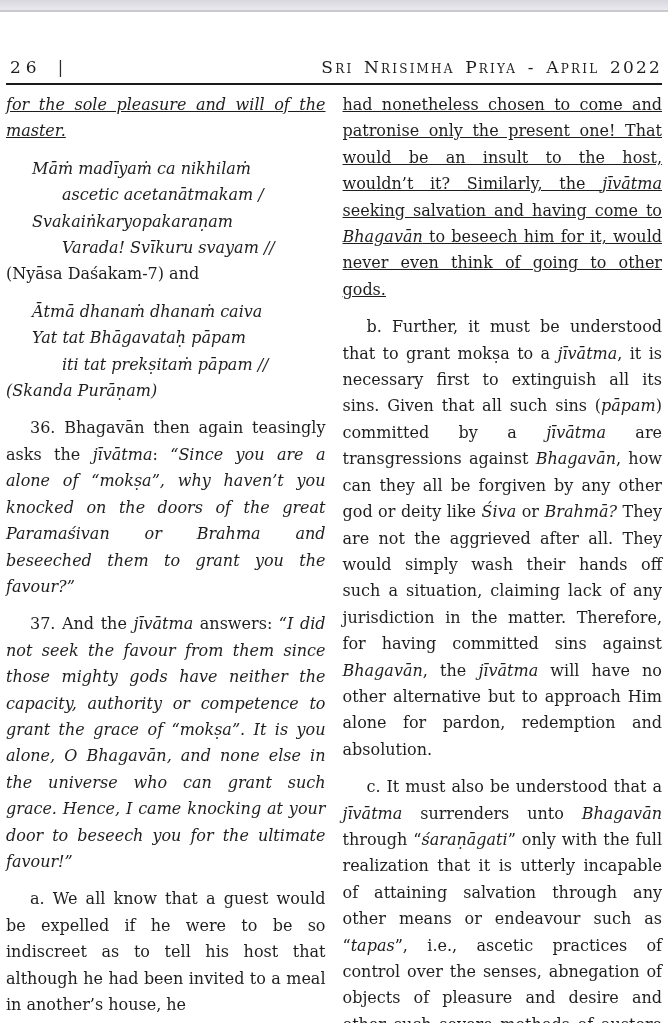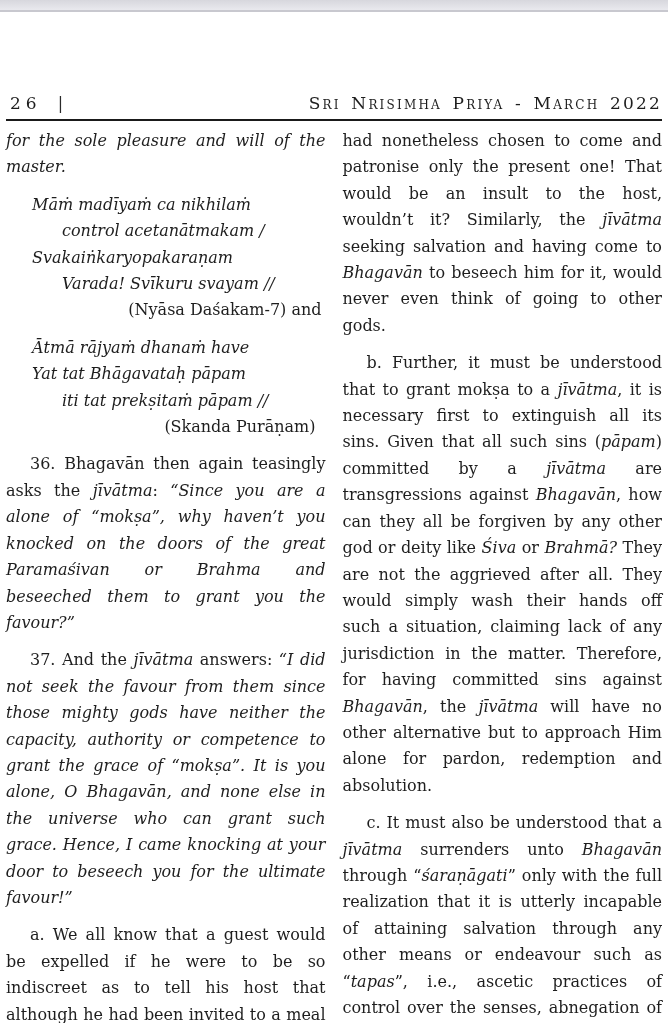"26" .page-number { margin-top: 36px -> none }
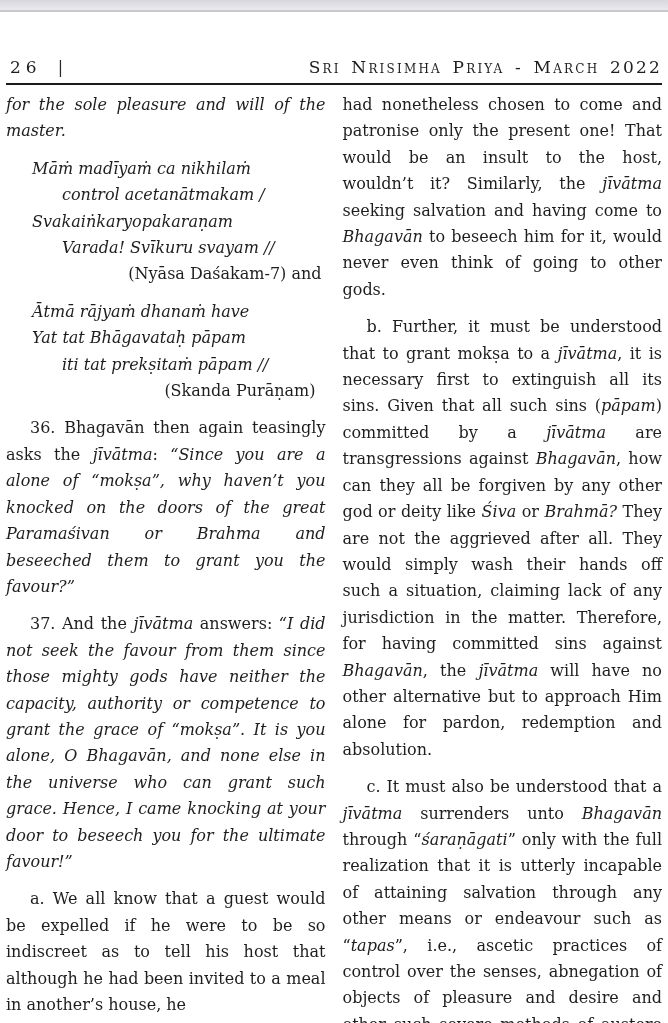"Sri Nrisimha Priya - March" span.journal-title { text: March -> April }
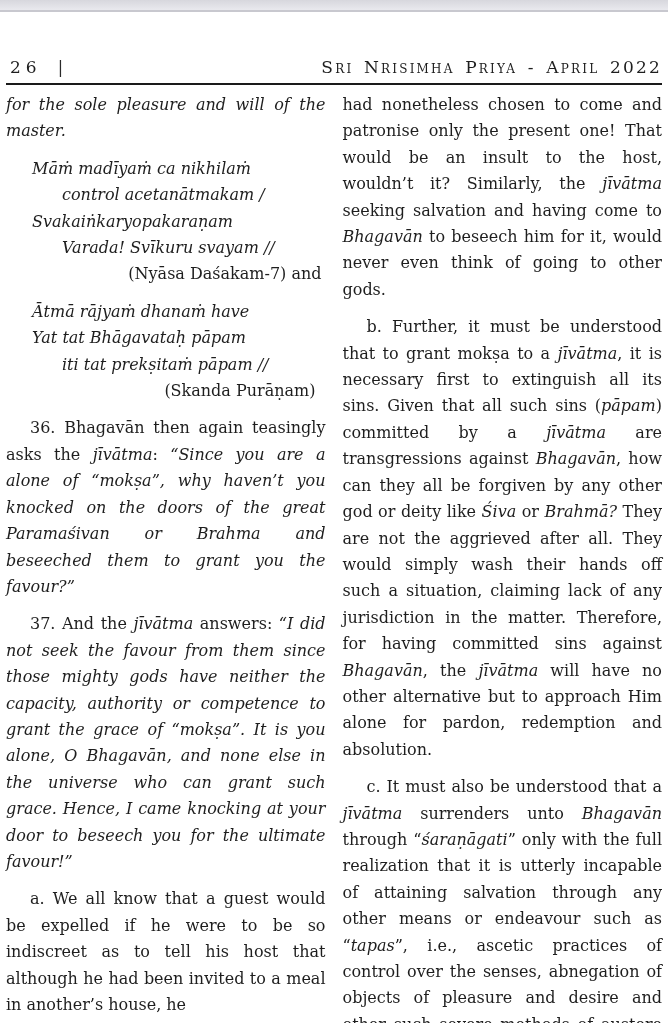"for the sole pleasure and" .col p.noindent { text-decoration: none -> underline }
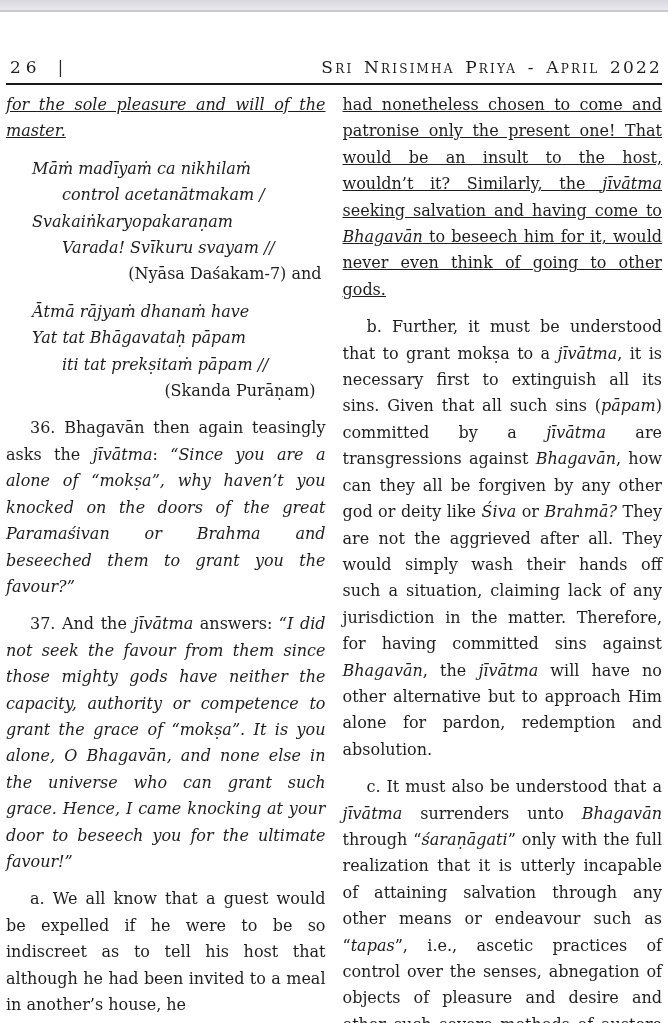"control acetanātmakam /" div.verse-line { text: control -> ascetic }
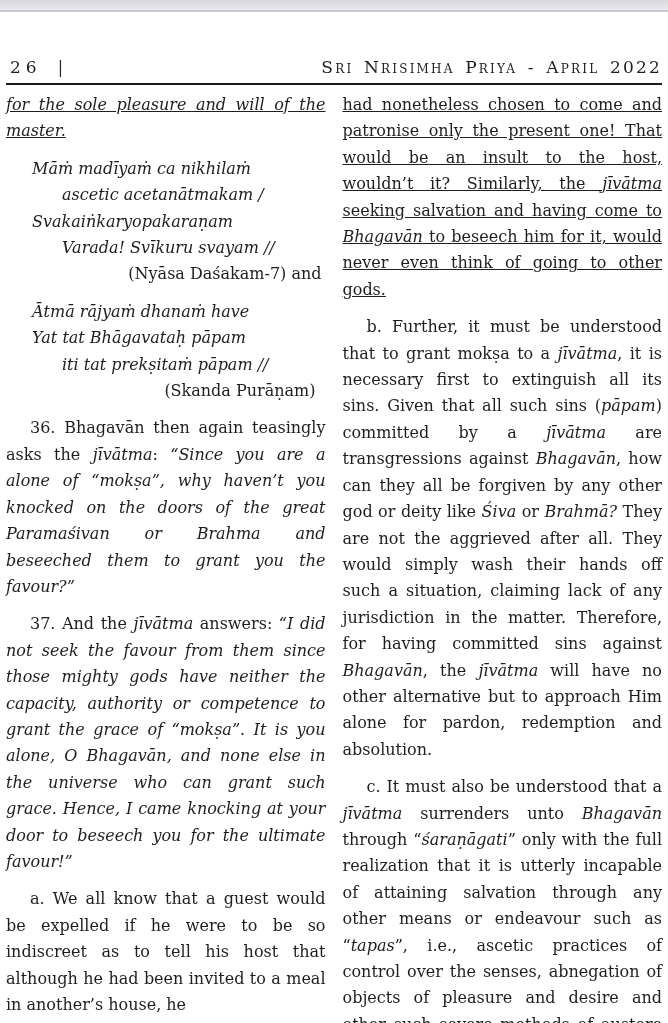"(Nyāsa Daśakam-7) and" .verse-attr { text-align: right -> none }
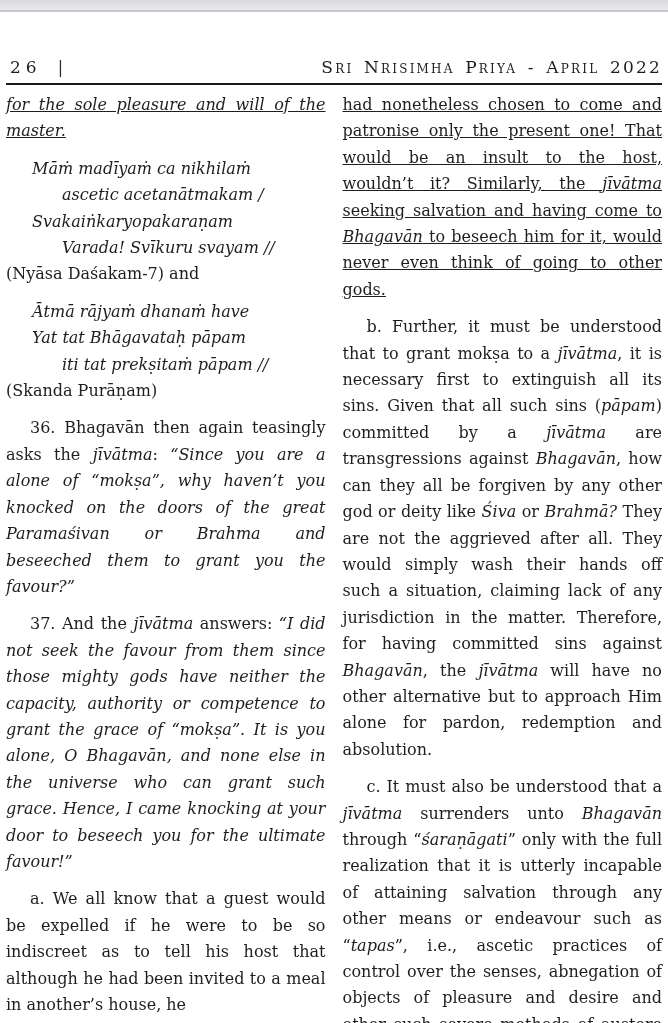"Ātmā rājyaṁ dhanaṁ have" div.verse-line { text: rājyaṁ dhanaṁ have -> dhanaṁ dhanaṁ caiva }
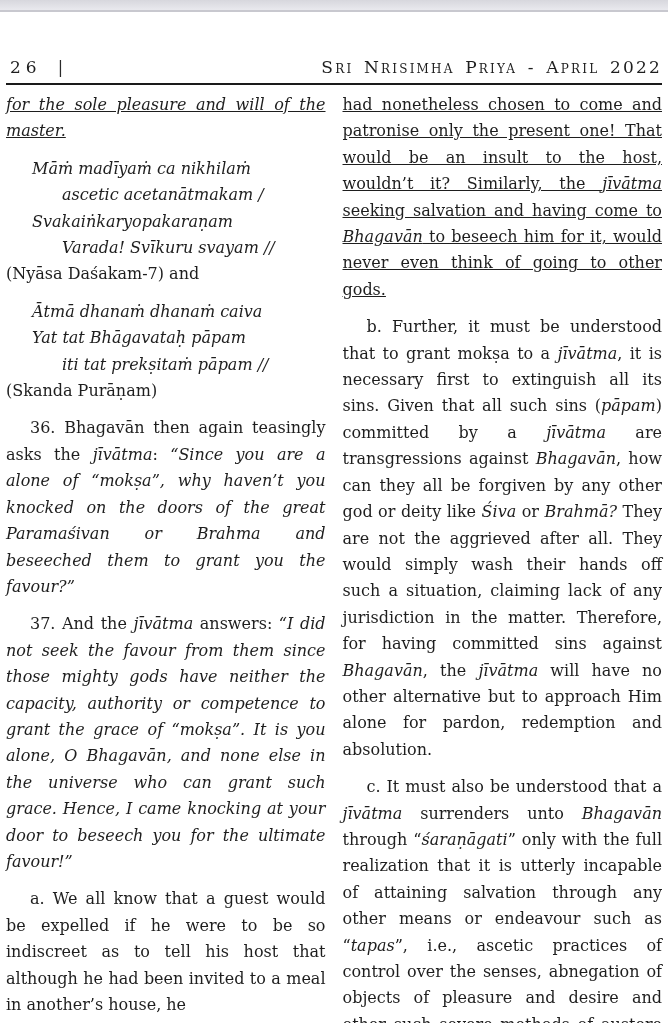"(Skanda Purāṇam)" .verse-attr.attr-italic { font-style: none -> italic }
